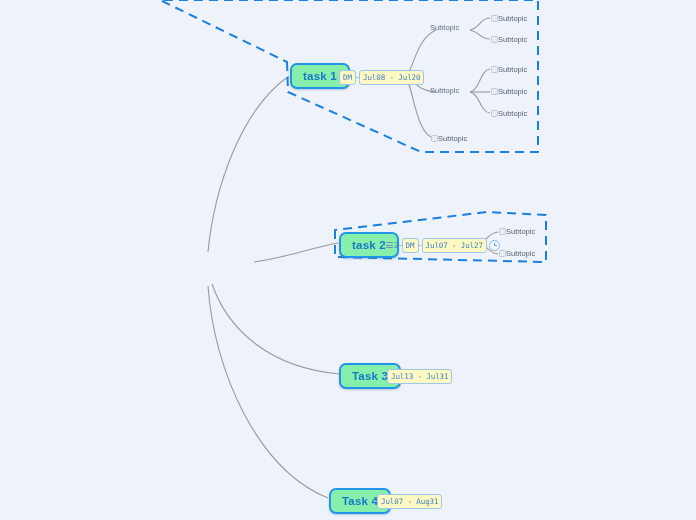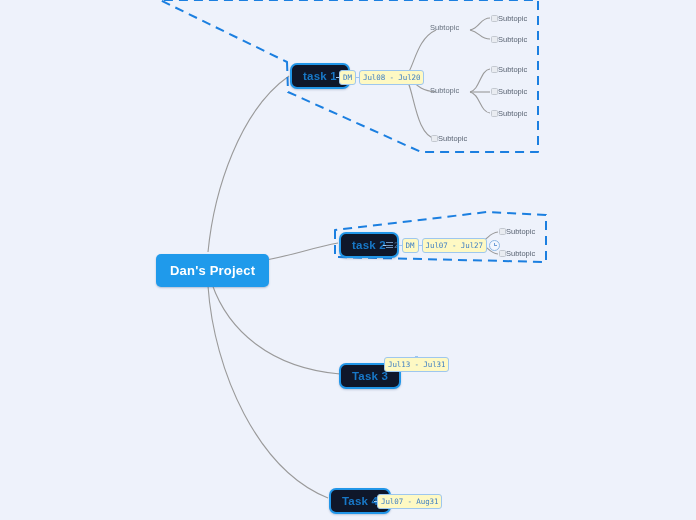"task 1" .task-node { background: #0f172a -> #86efac }
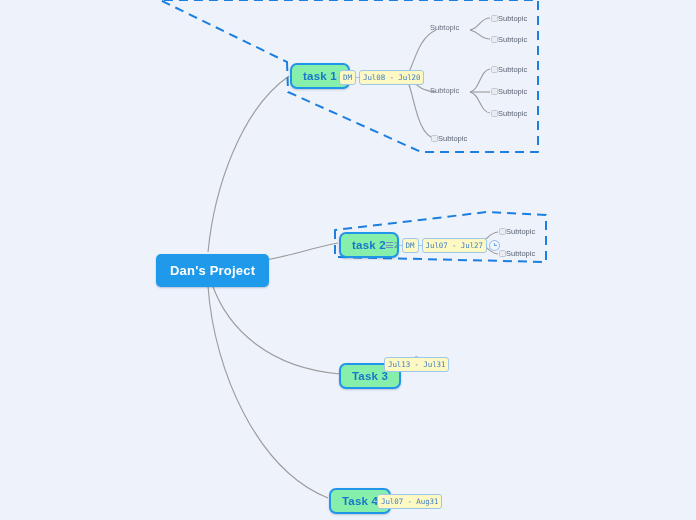"Dan's Project" div.root-node { html: <div>Dan's Project</div> -> none }
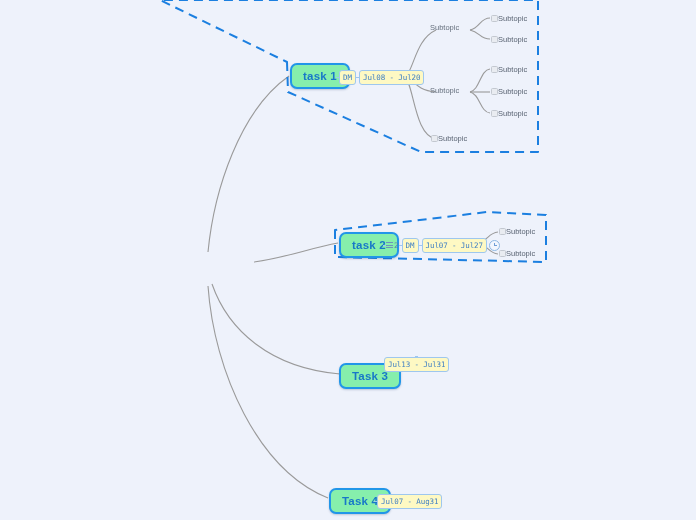"Jul13 - Jul31" div.badge-row { flex-direction: column -> none; top: 356px -> 369px }
